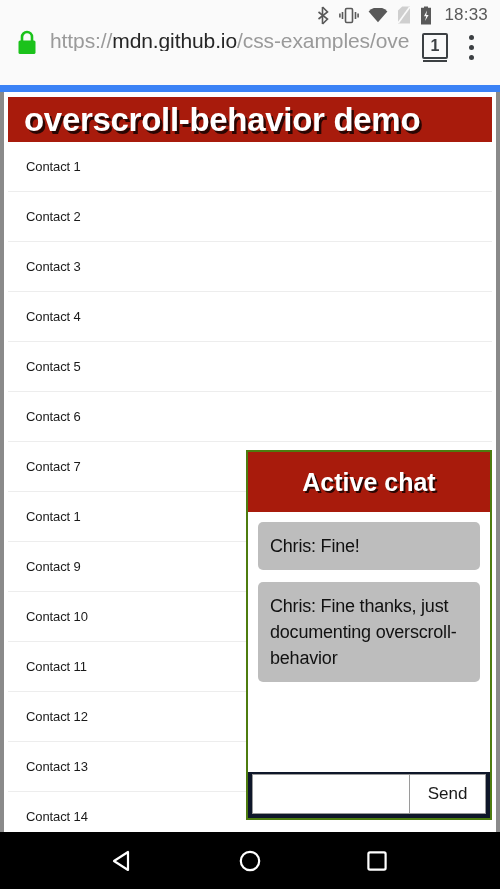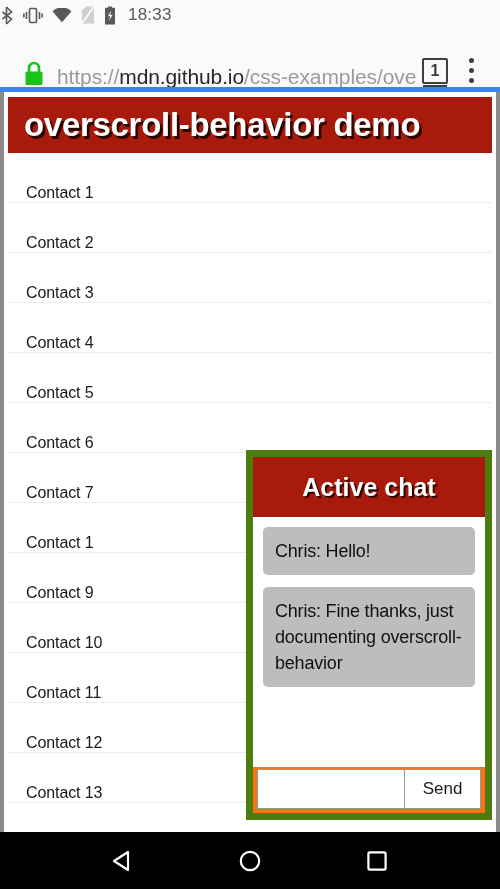"18:33" .status-bar { justify-content: flex-start -> flex-end }
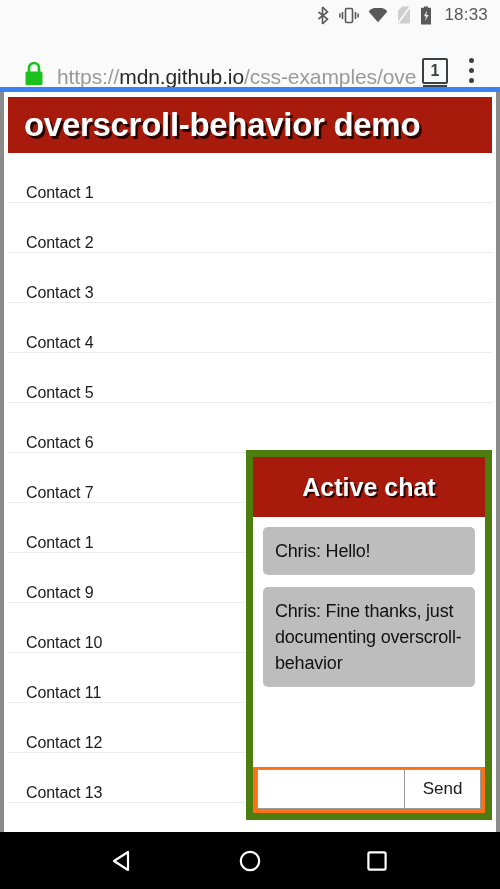"https://mdn.github.io/css-examples/ove" .url-bar { align-items: flex-end -> flex-start; border-bottom: 5px solid #3b82f6 -> 7px solid #3b82f6; padding: 0 14px 0 23px -> 0 14px 0 16px }
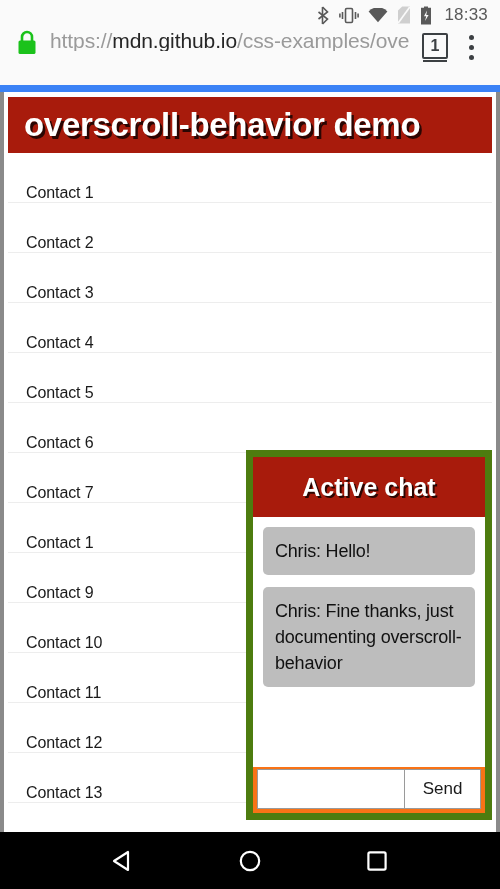"overscroll-behavior demo" .page-header { height: 56px -> 45px }
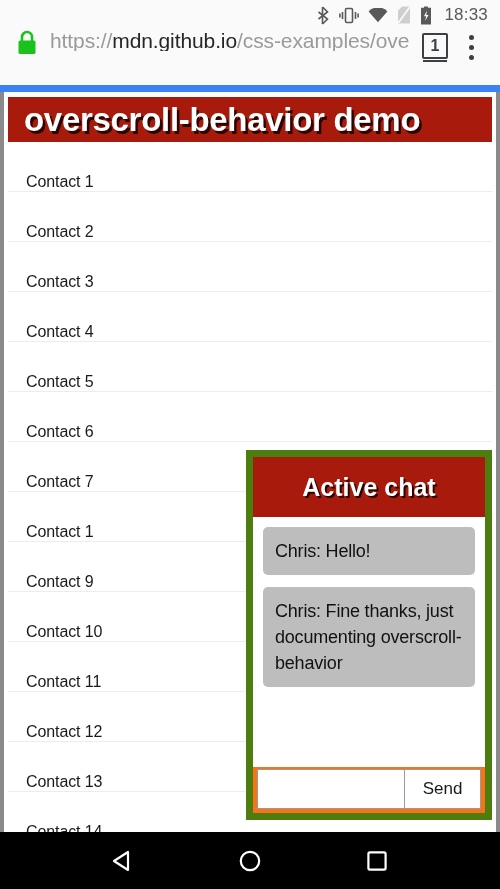"Contact 1" .contact-row { align-items: flex-end -> center; font-size: 16px -> 13px }
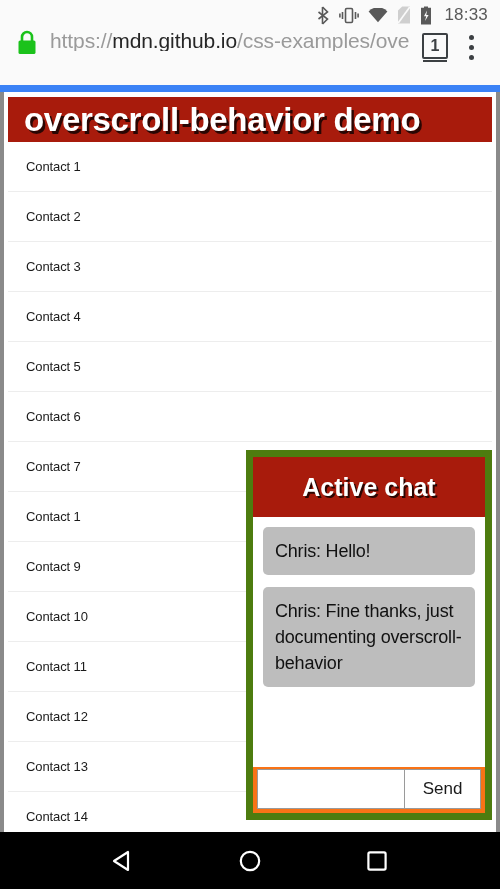"Active chat" .chat { border: 7px solid #4d7c0f -> 2px solid #4d7c0f }
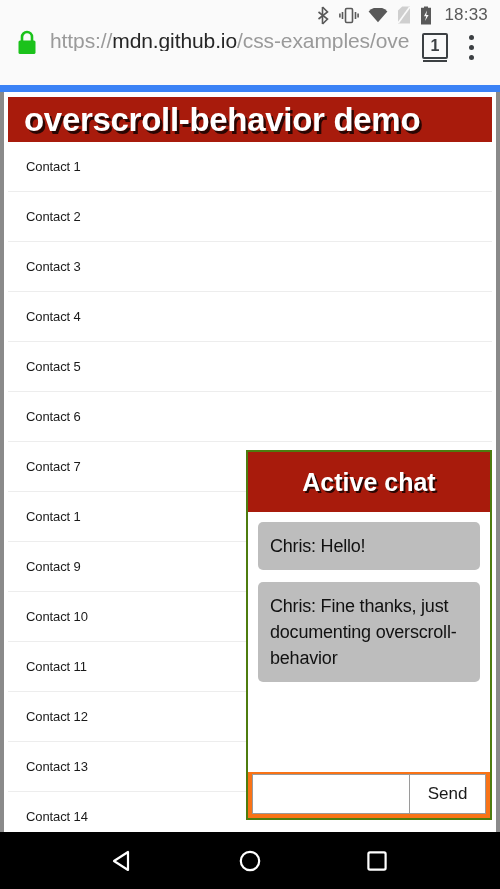"Chris: Hello!" div.bubble { text: Hello -> Fine }
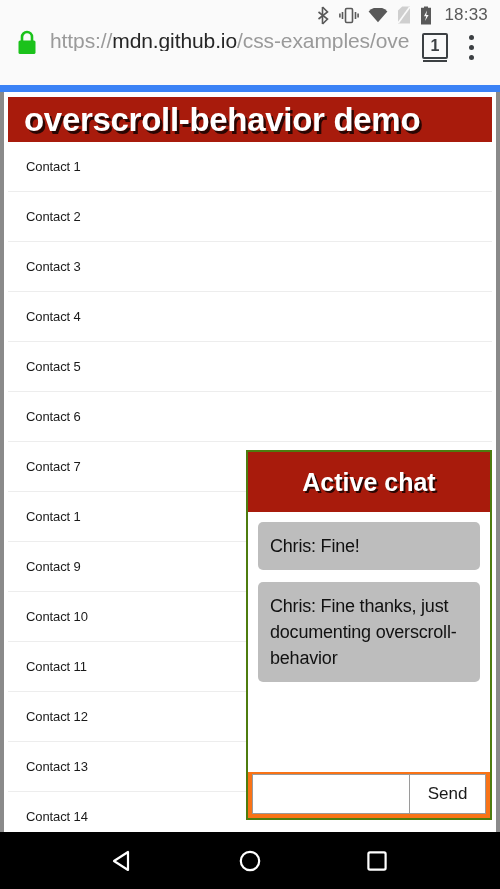"Send" .chat-input-row { background: #f97316 -> #0f172a }
